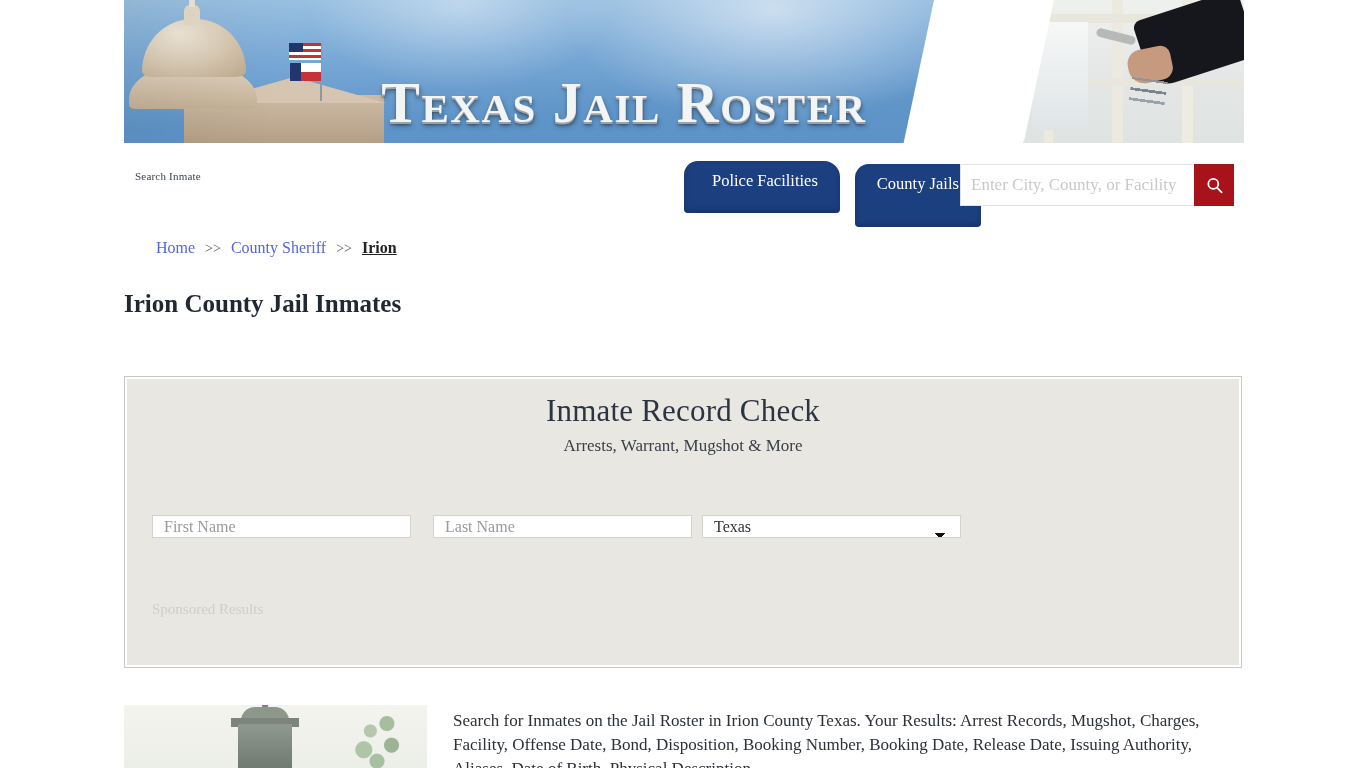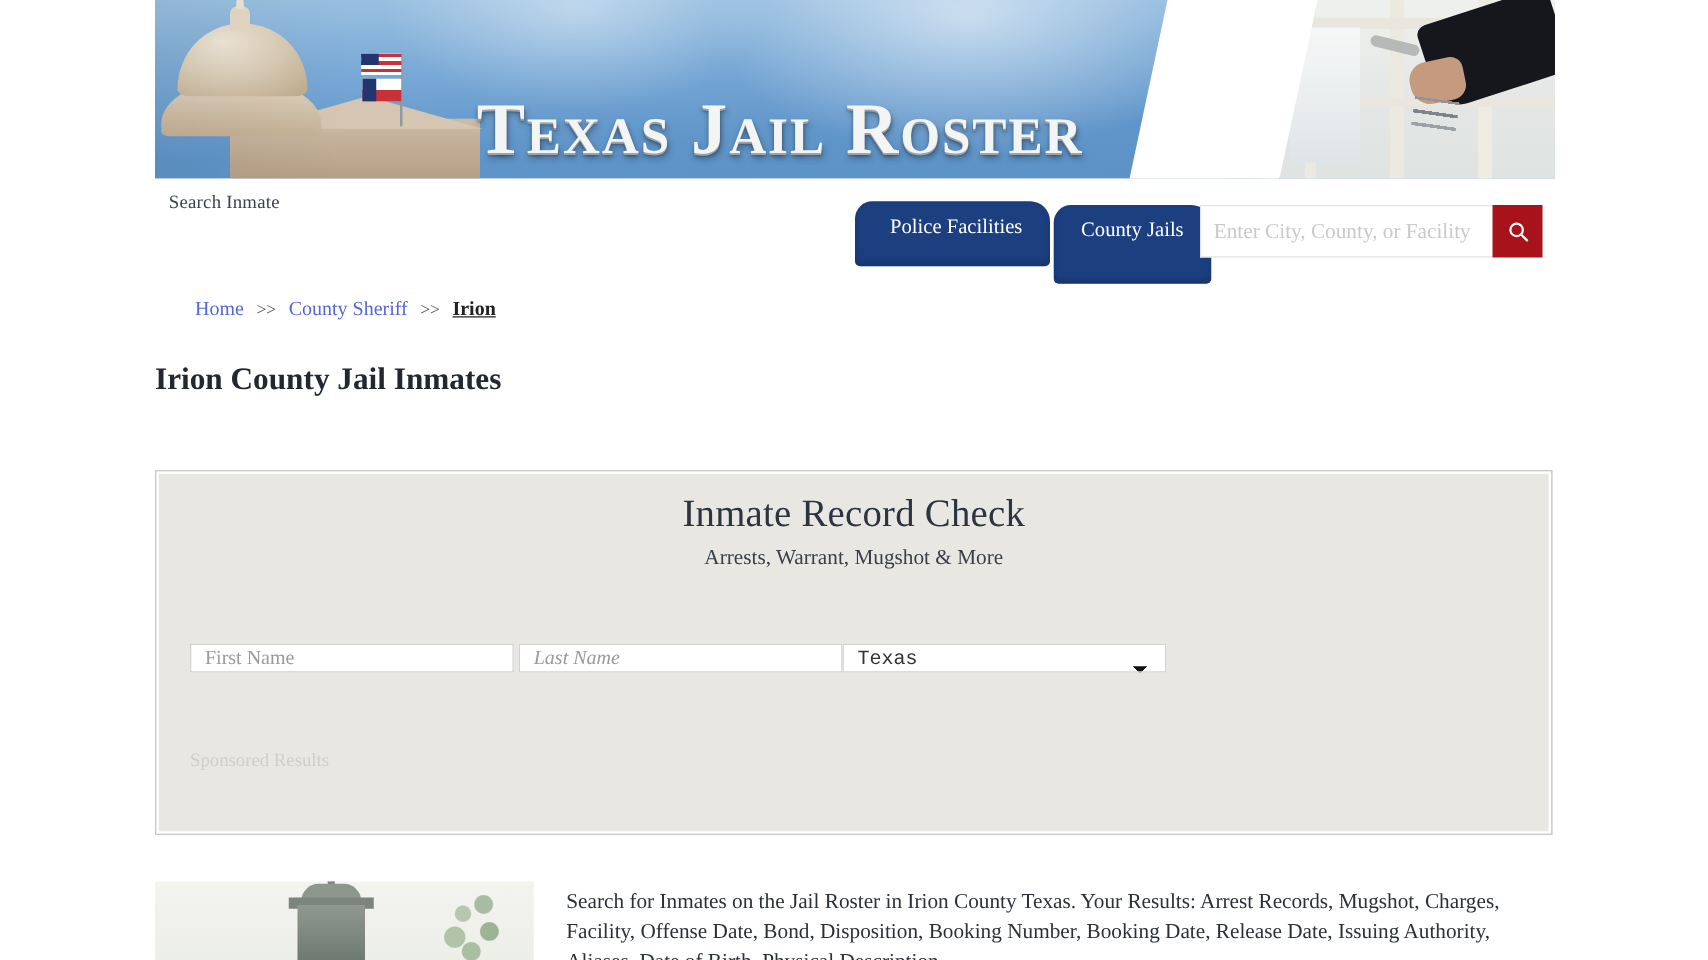"Search Inmate" .nav-brand { font-size: 15px -> 11px; top: 11px -> 27px }
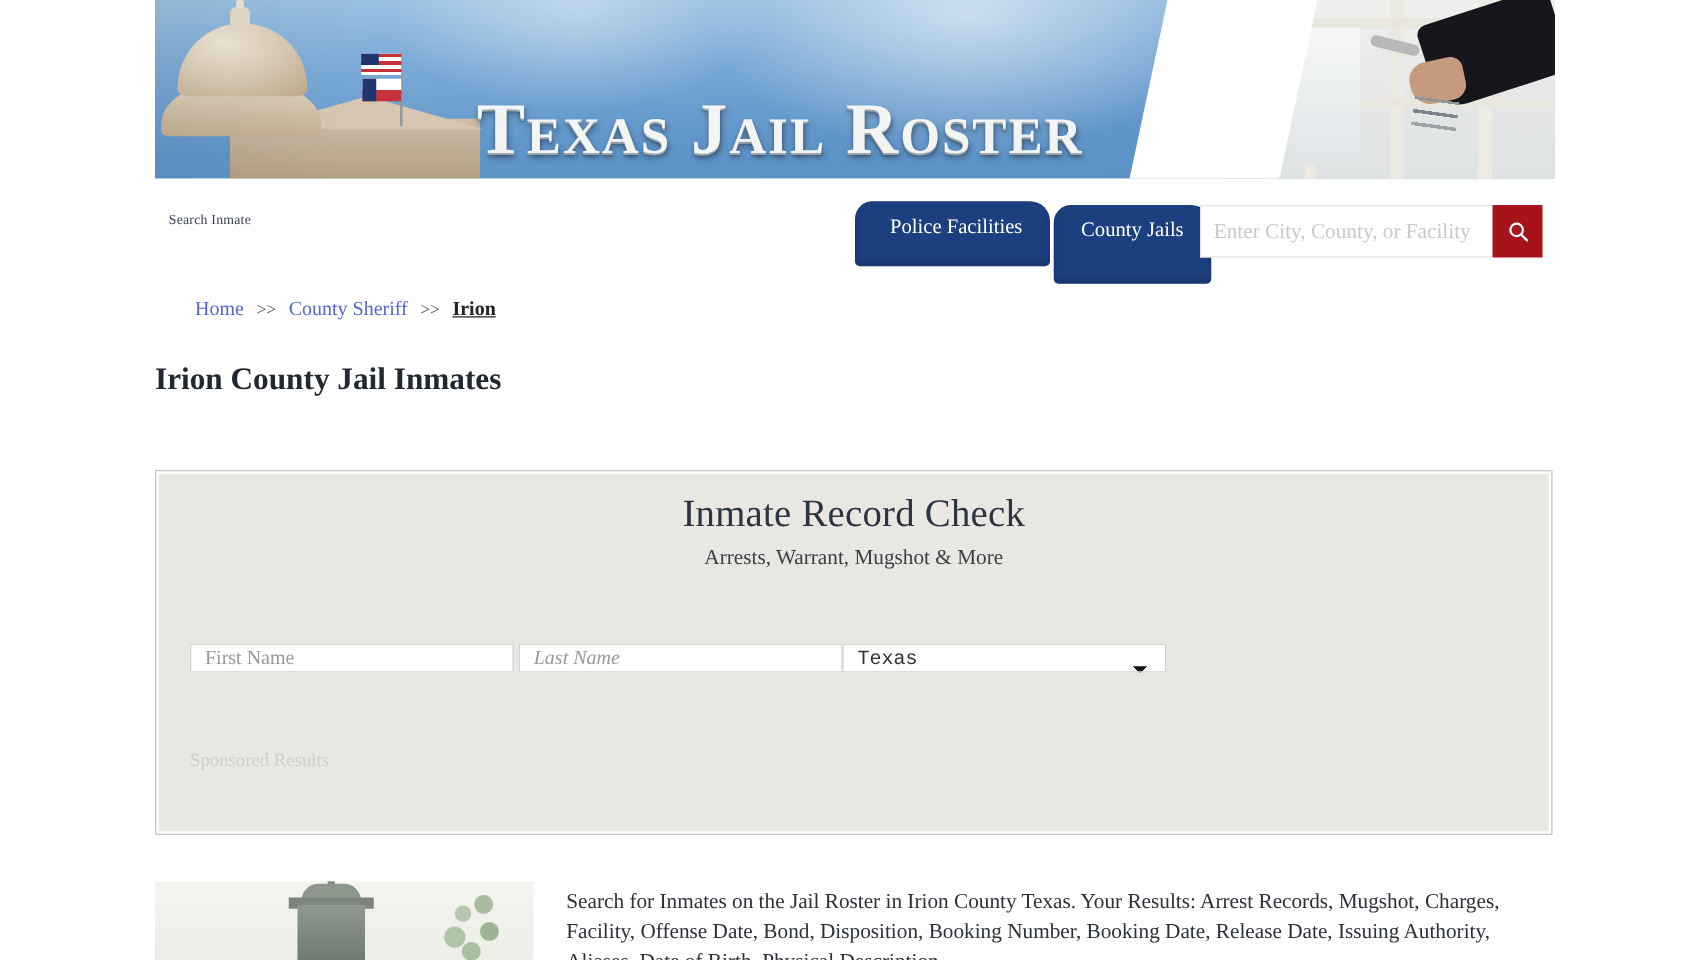"Police Facilities" .tab.first { margin-right: 3px -> 15px }
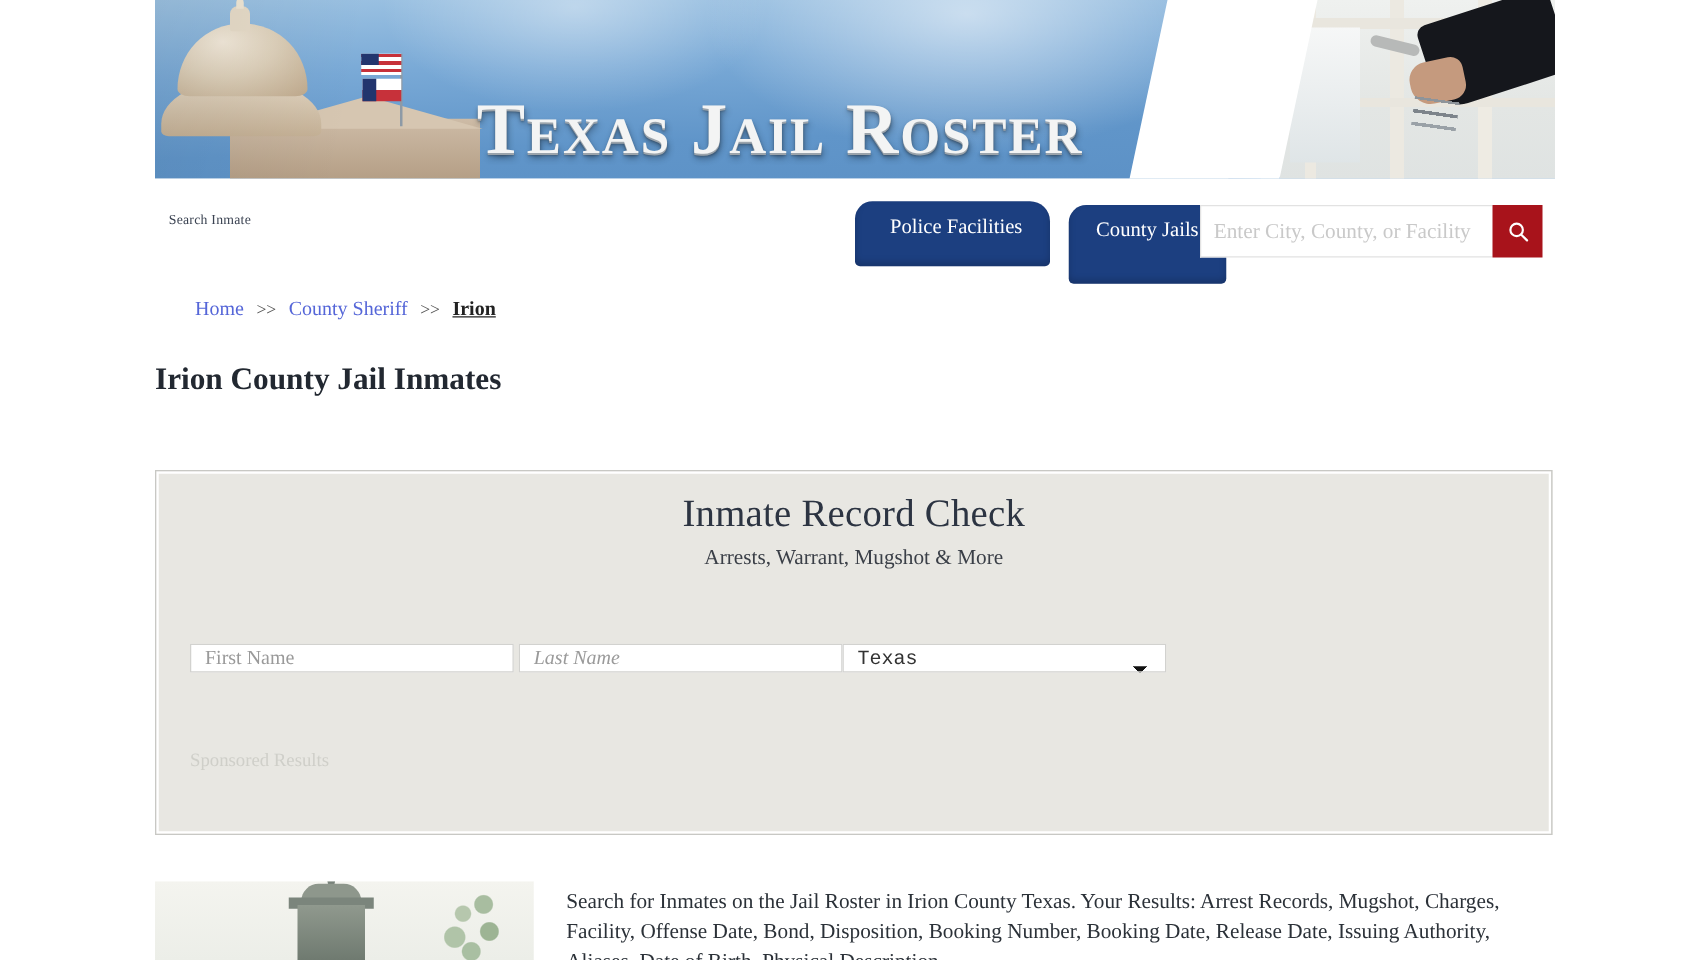"Last Name" .fld-last { font-style: italic -> none; margin-left: 4px -> 22px }
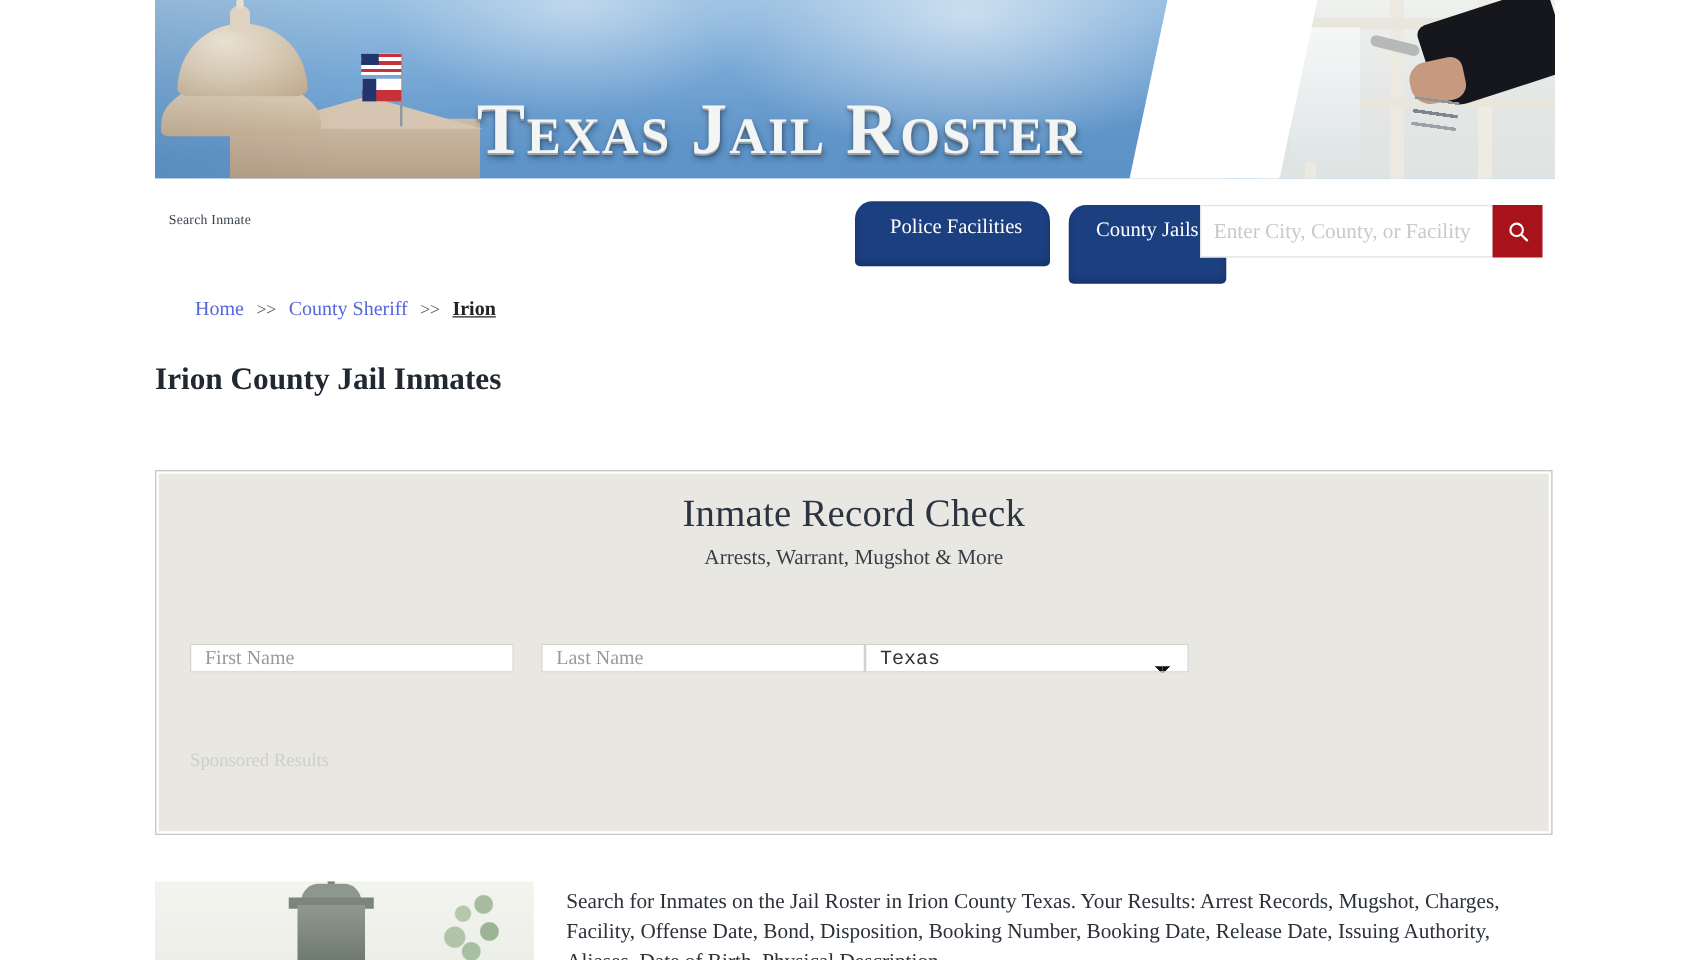"Texas" .fld-state { font-family: Liberation Mono, monospace -> none; margin-left: none -> 10px }
